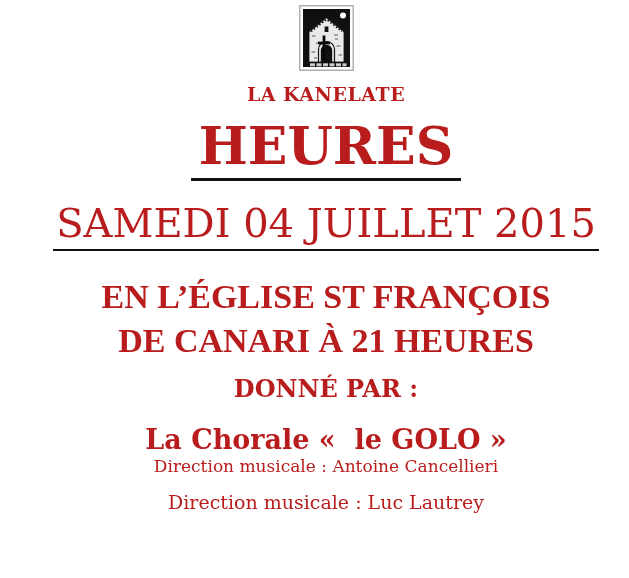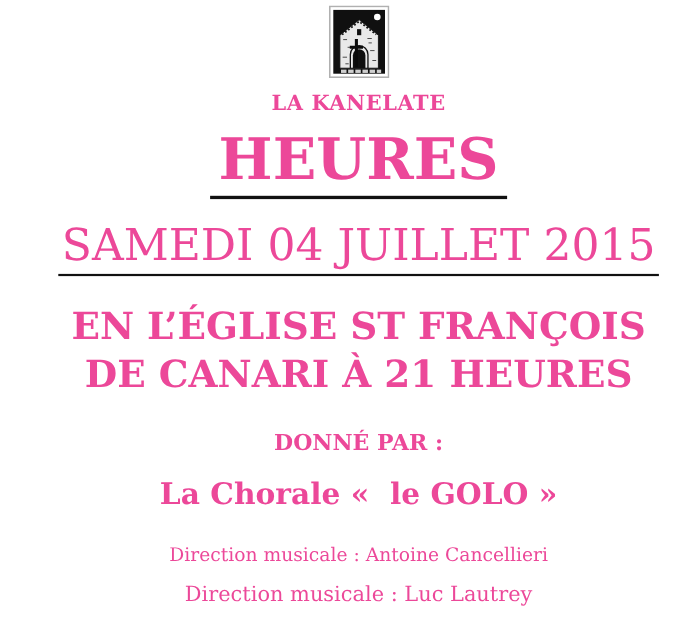"LA KANELATE" .page { color: #ec4899 -> #b91c1c }
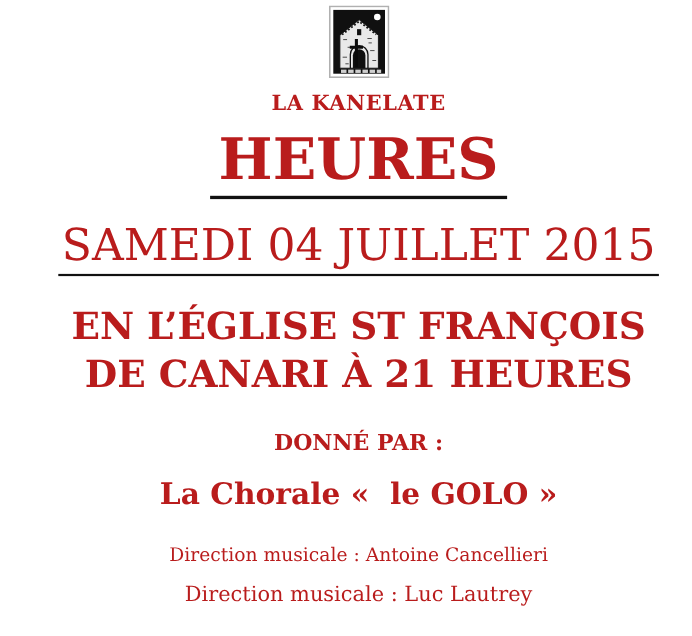"EN L’ÉGLISE ST FRANÇOIS" .venue { font-family: none -> Liberation Serif, serif }
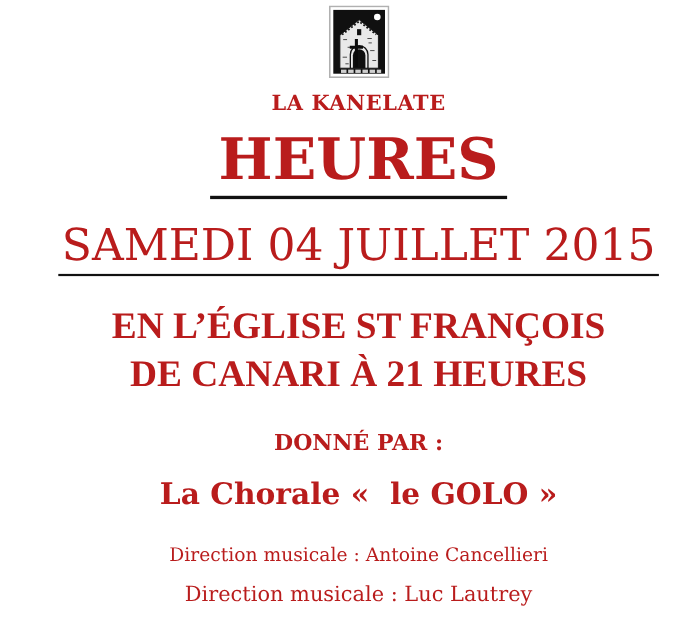"DONNÉ PAR :" .given-by { font-size: 20px -> 24px; margin-top: 27px -> 12px }
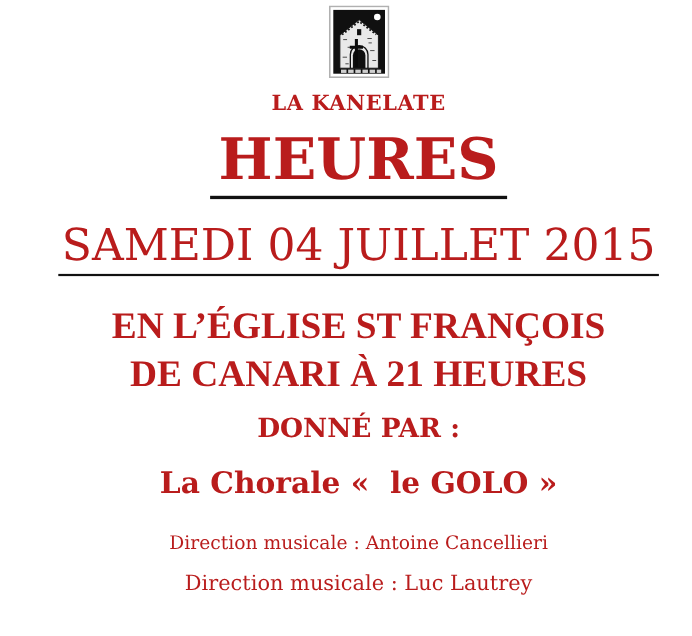"Direction musicale : Antoine Cancellieri" .choir-dir-1 { margin-top: 28px -> 0 }
